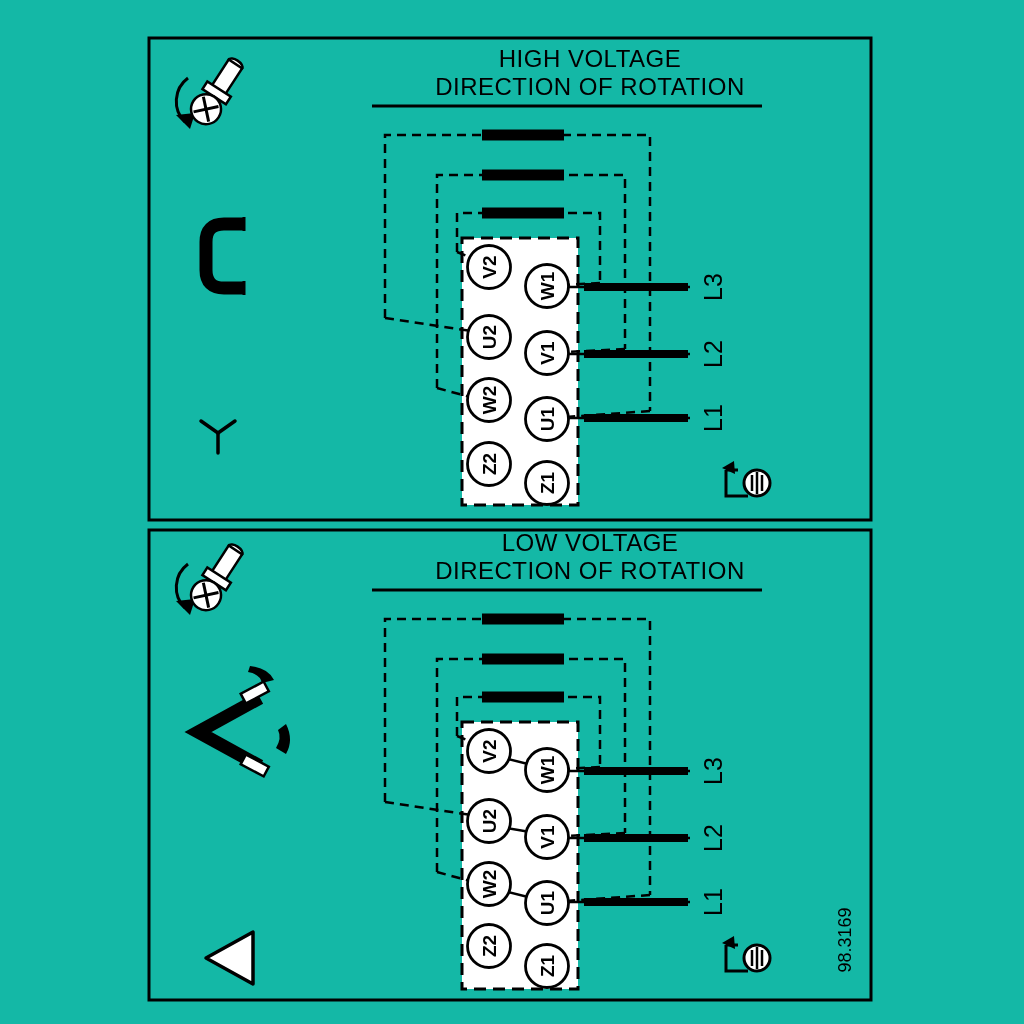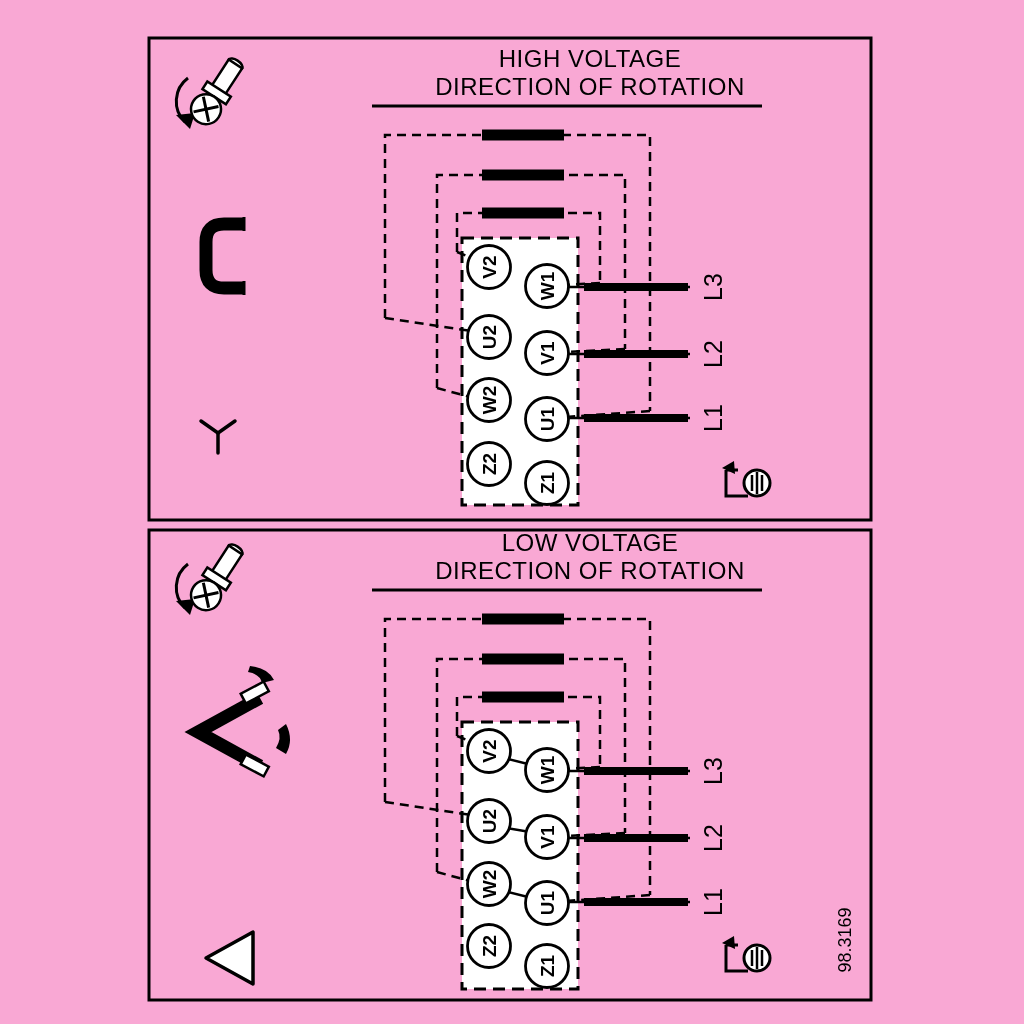"HIGH VOLTAGE" .canvas { background: #f9a8d4 -> #14b8a6 }
